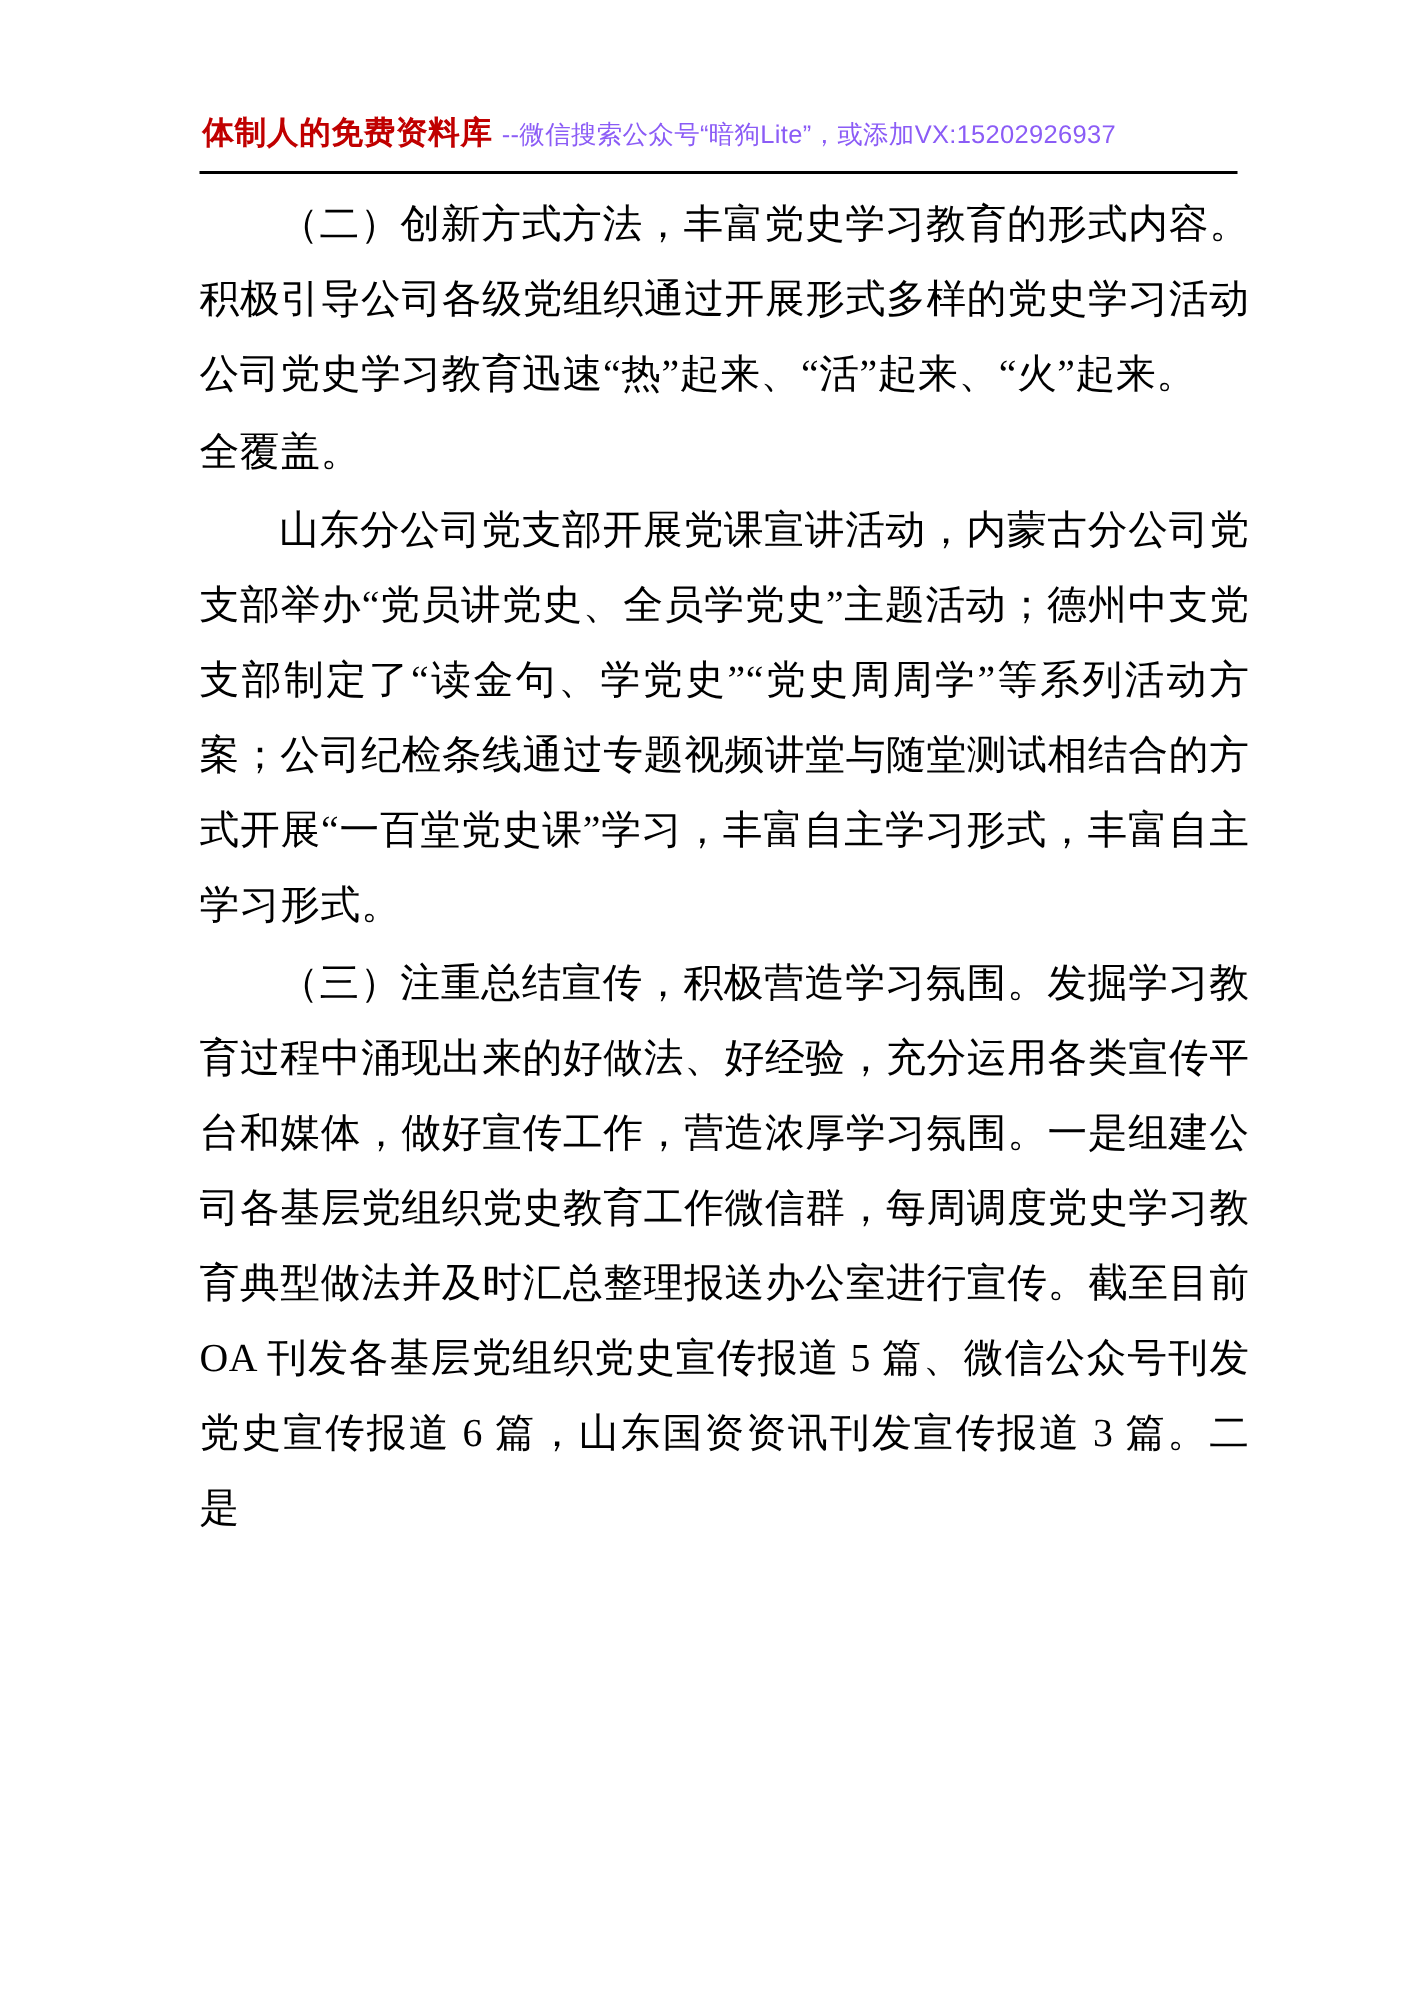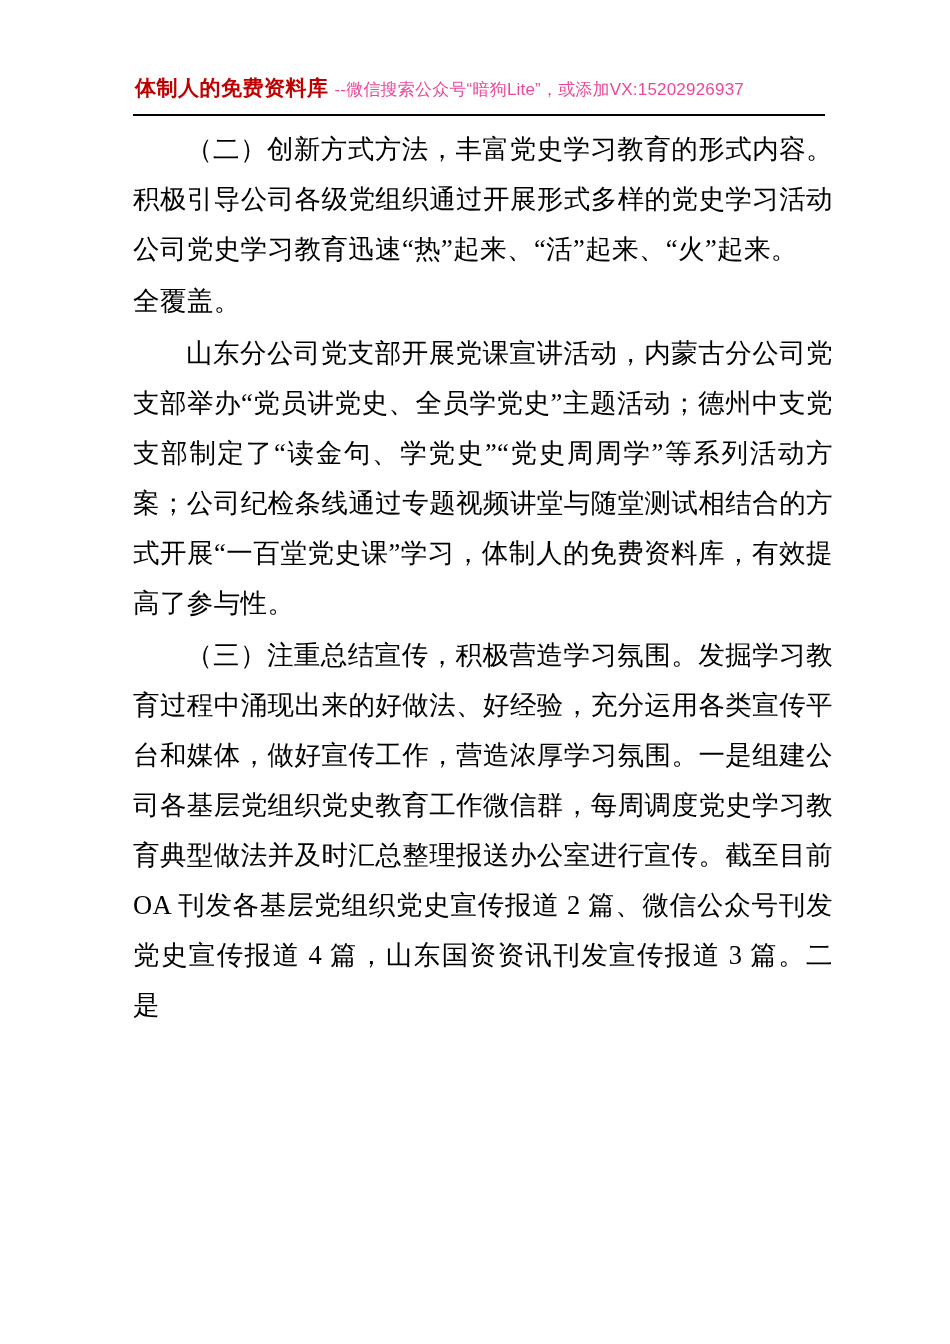"--微信搜索公众号“暗狗Lite”，或添加VX:15202926937" .watermark-text { color: #ec4899 -> #8b5cf6 }
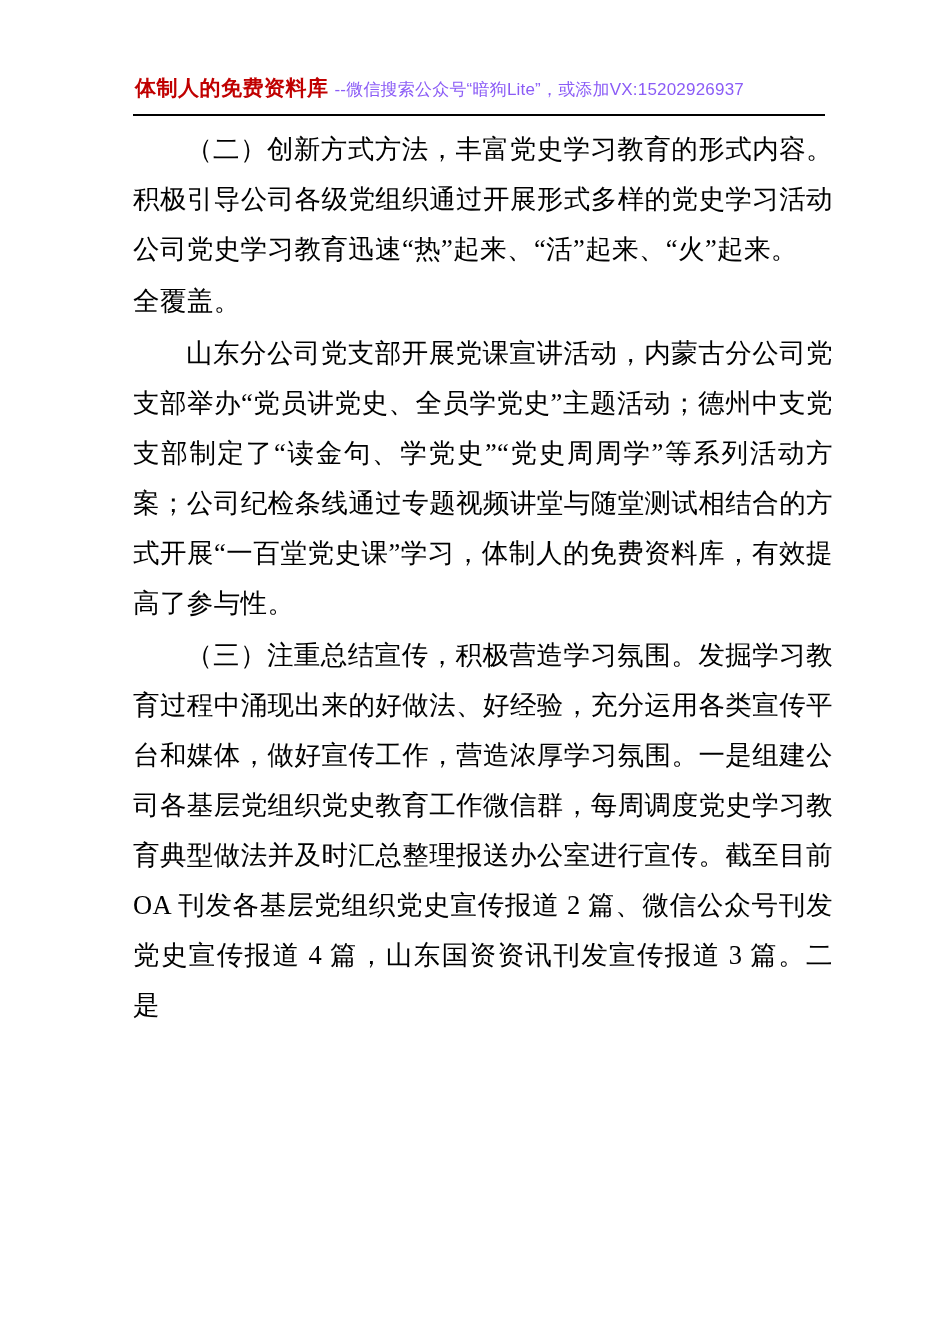"山东分公司党支部开展党课宣讲活动，内蒙古分公司党支部举办“党员讲党史、全员学党史" p.para { text: 体制人的免费资料库，有效提高了参与性 -> 丰富自主学习形式，丰富自主学习形式 }
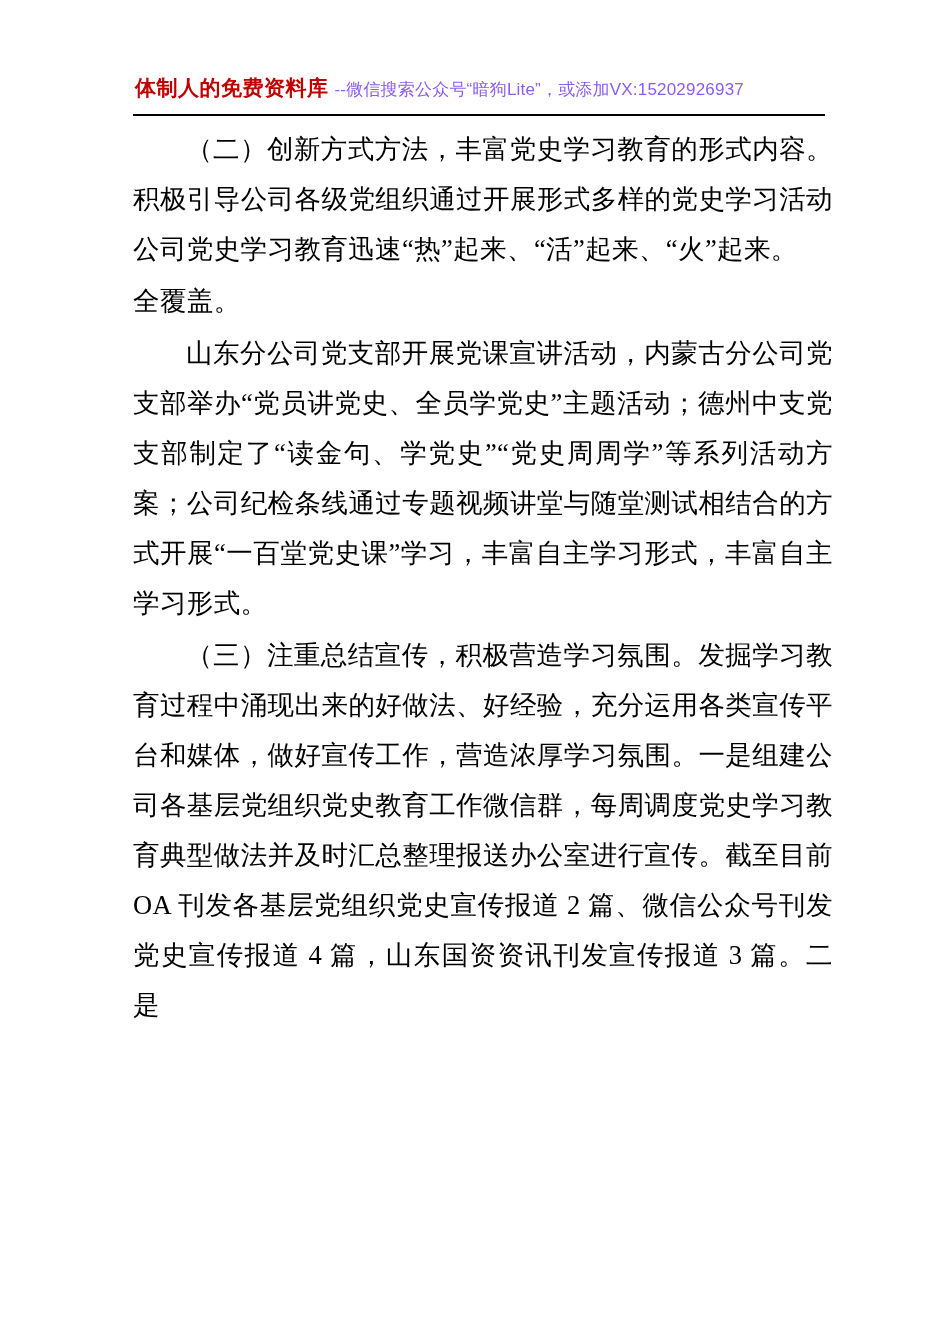"（三）注重总结宣传，积极营造学习氛围。发掘学习教育过程中涌现出来的好做法、好经验" p.para { text: 2 篇、微信公众号刊发党史宣传报道 4 -> 5 篇、微信公众号刊发党史宣传报道 6 }
